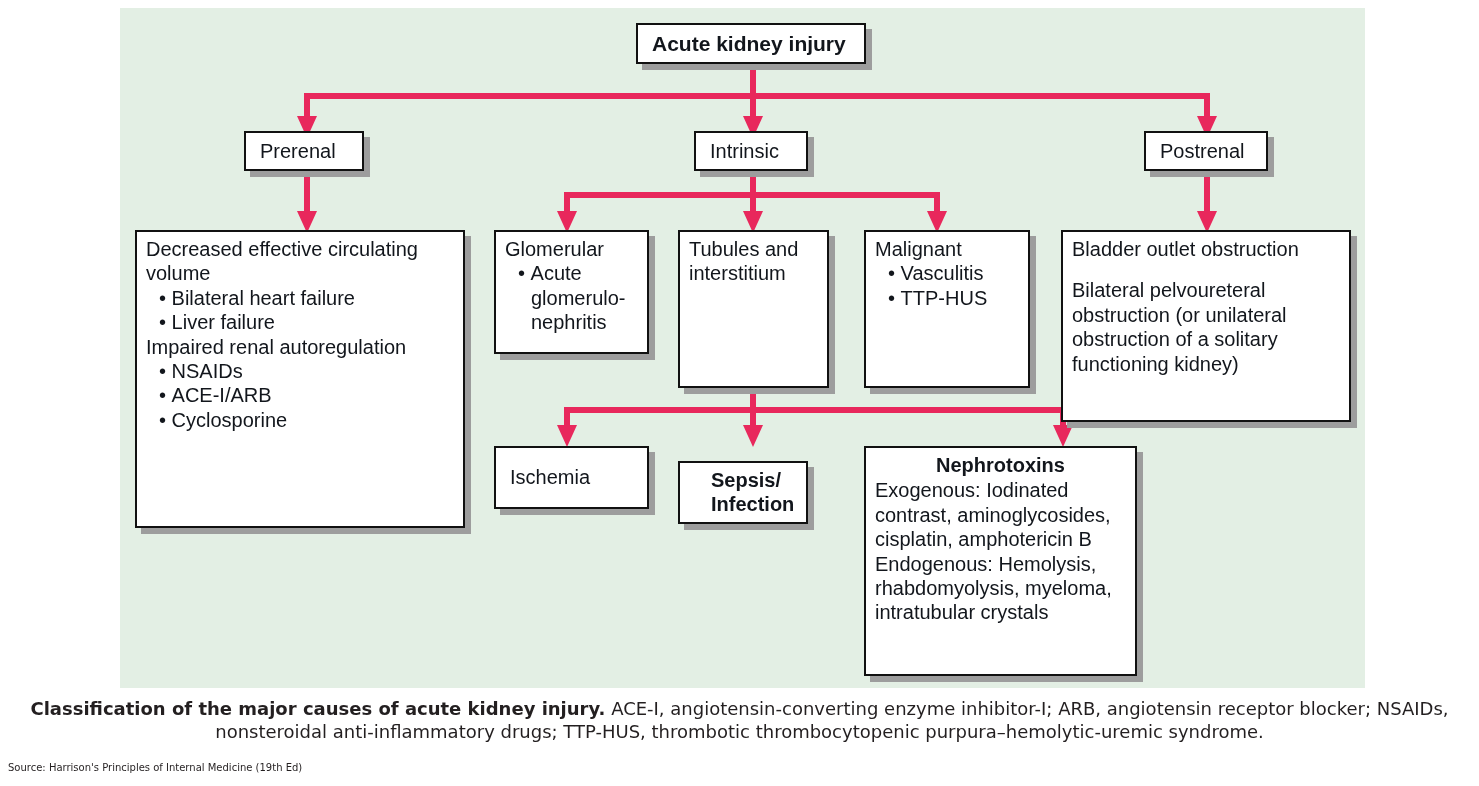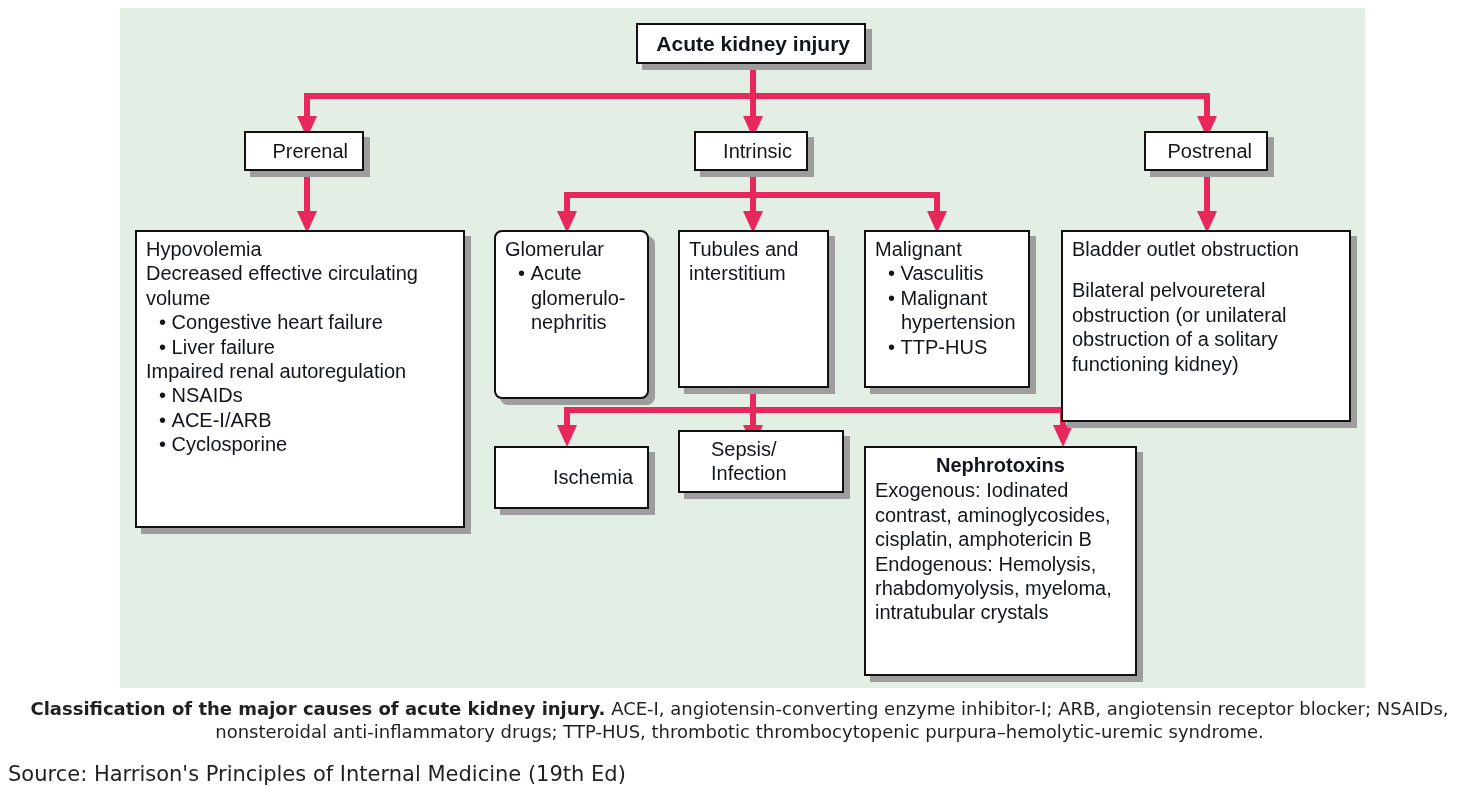"Acute kidney injury" .node.label-node { justify-content: flex-end -> flex-start }
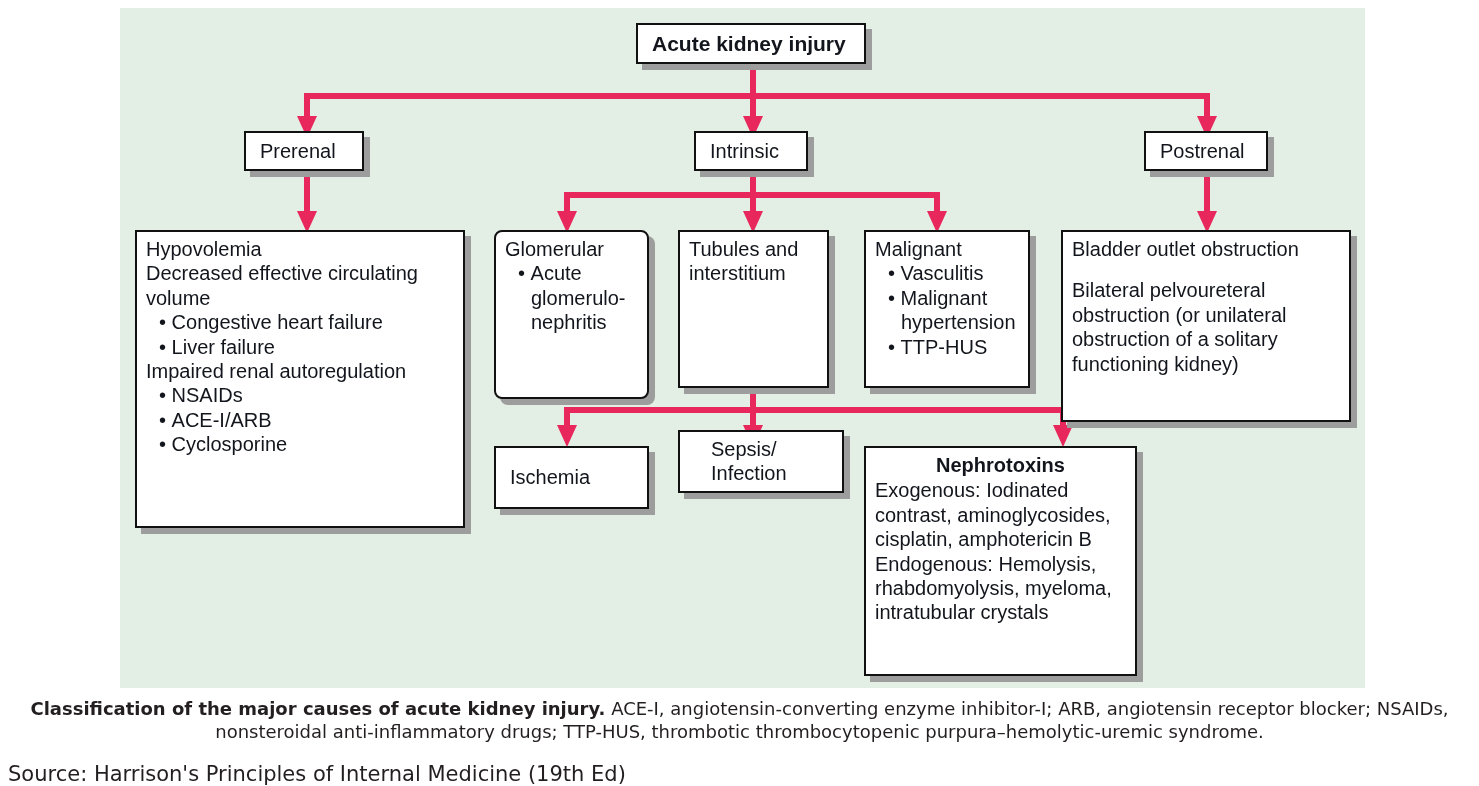"Hypovolemia" li { html: <li>Hypovolemia</li> -> none }
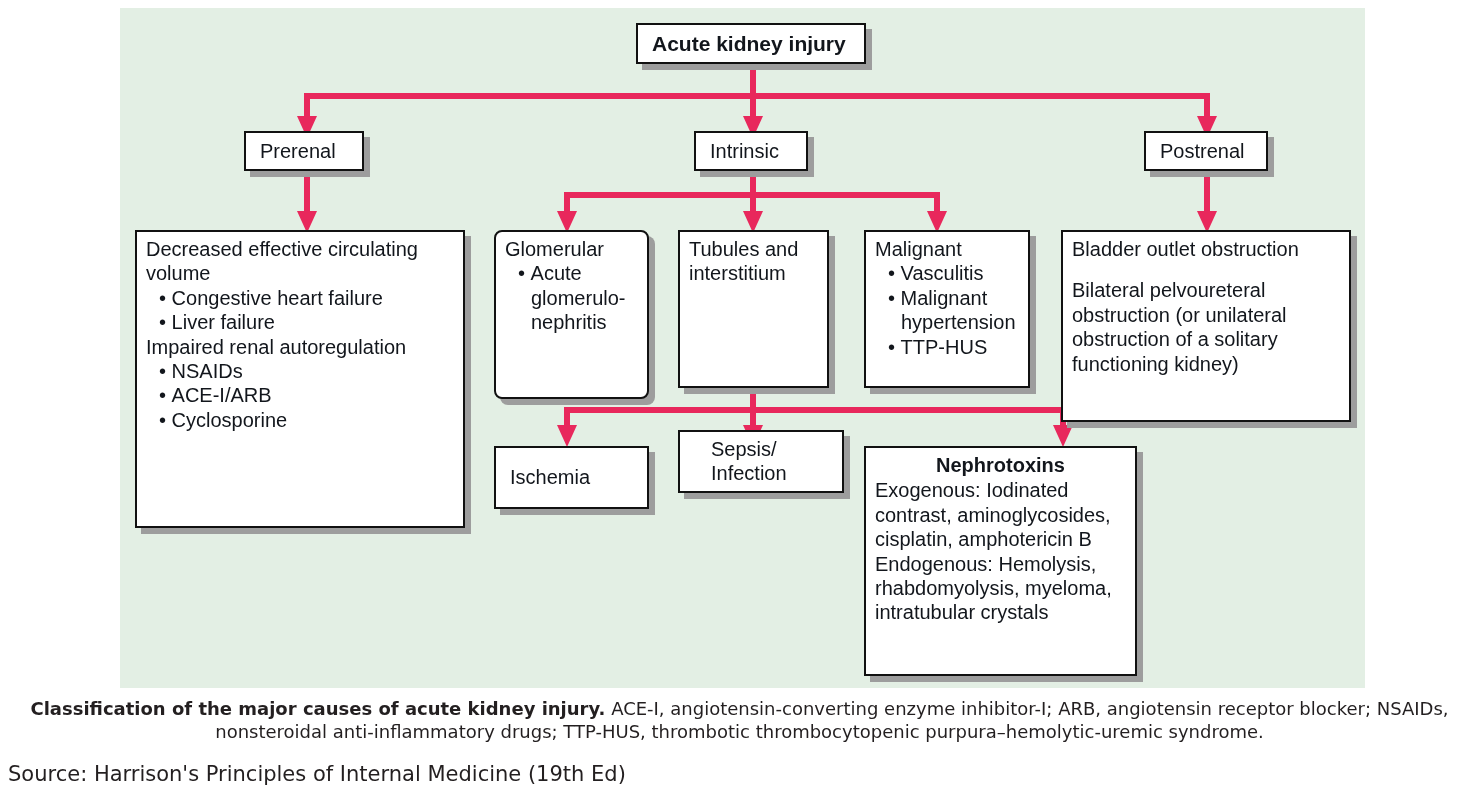"Glomerular" div.node { border-radius: 8px -> none; height: 169px -> 124px }
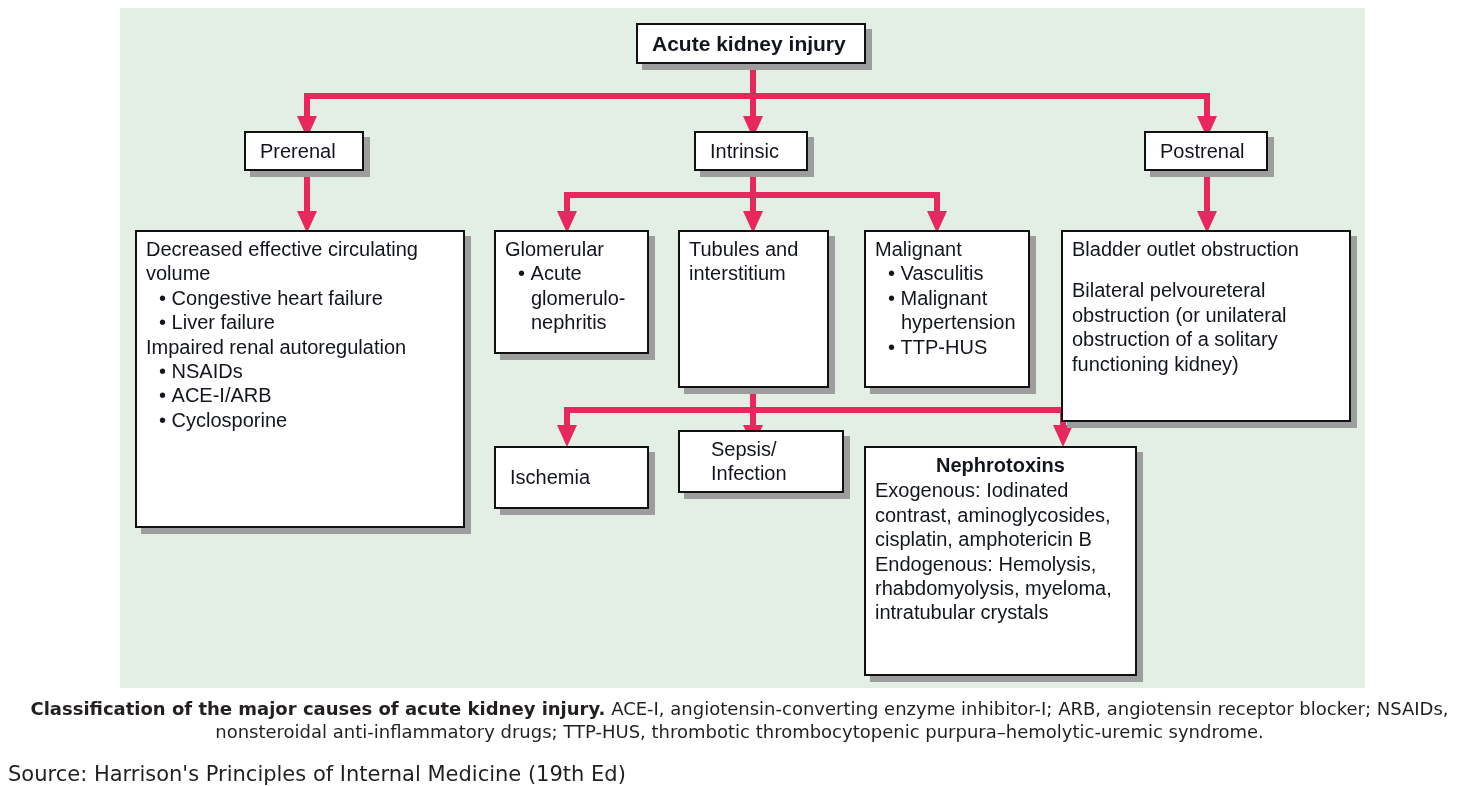"Congestive heart failure" li.sub { text: Congestive -> Bilateral }
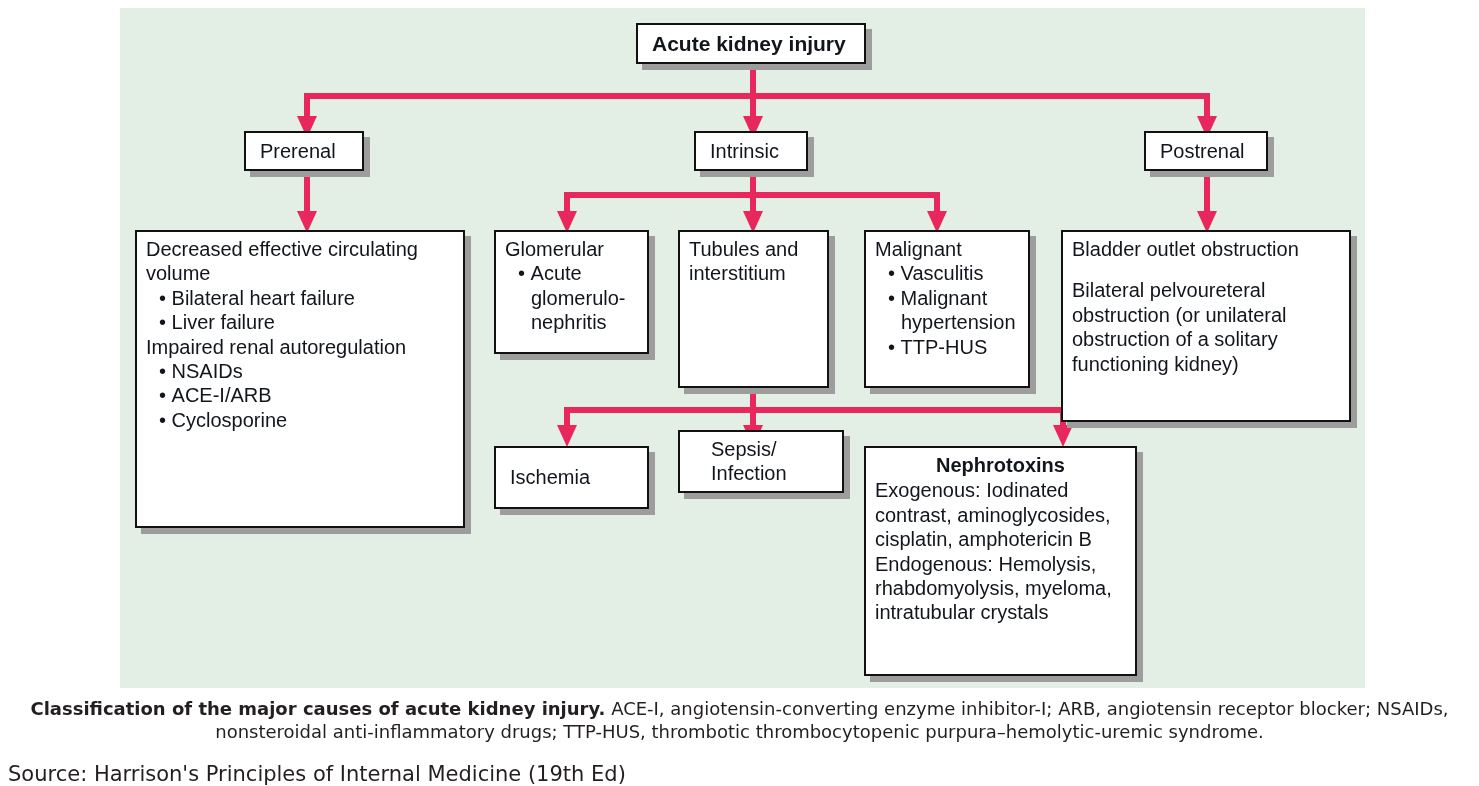"Malignant hypertension" li.sub { html: <li>Malignant hypertension</li> -> none }
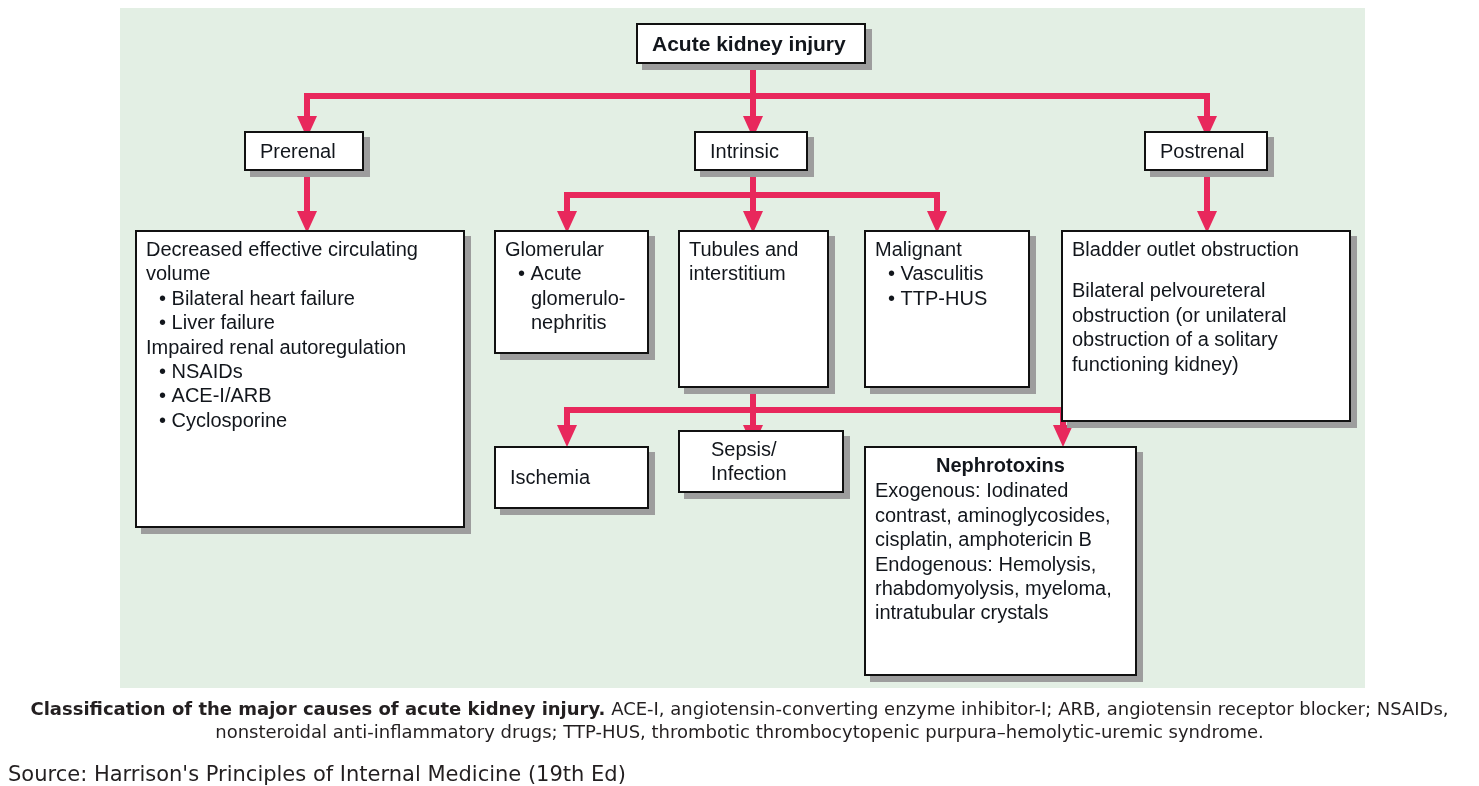"Sepsis/ Infection" div.node { font-weight: none -> bold; top: 422px -> 453px; width: 166px -> 130px }
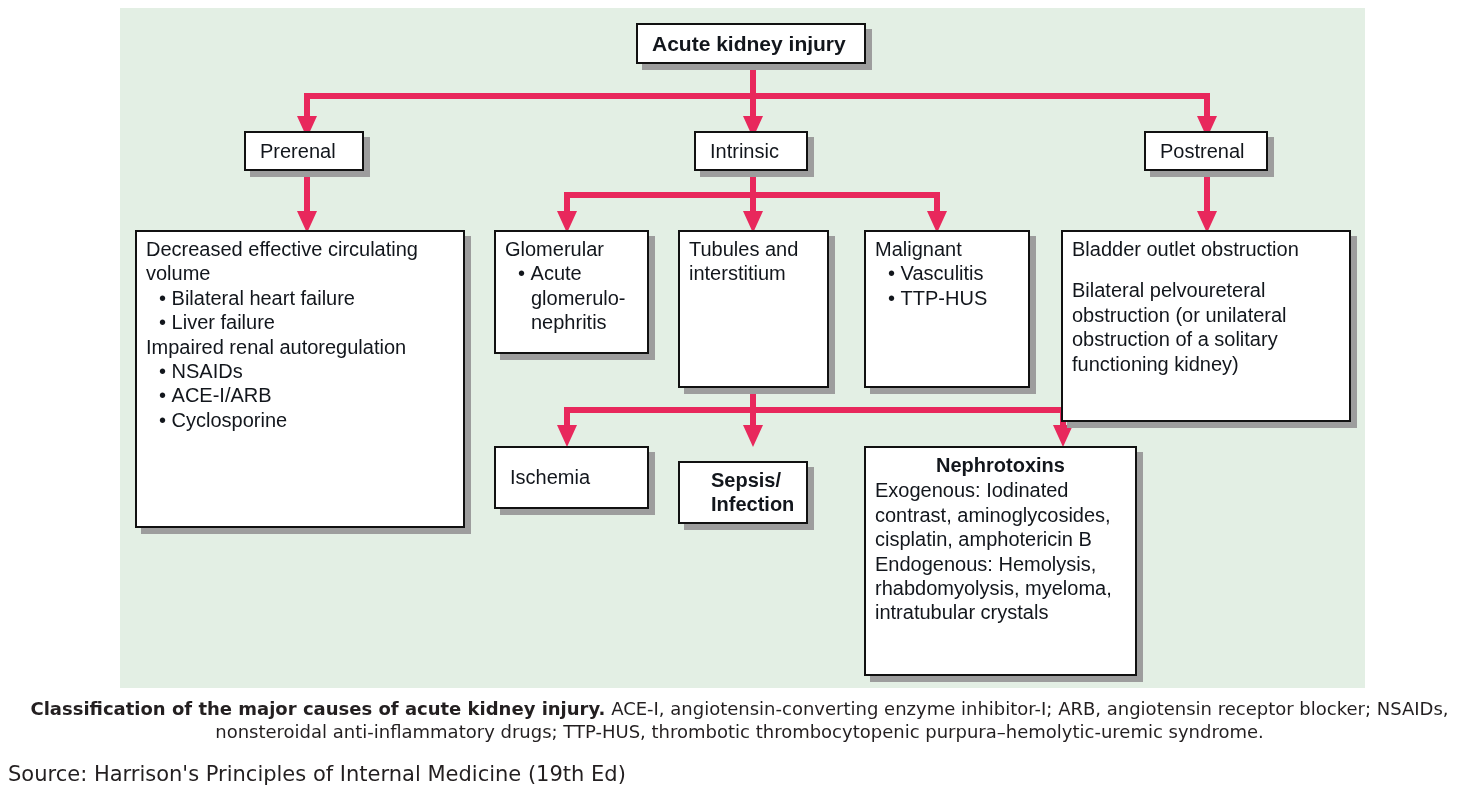"Source: Harrison's Principles of" #source { font-size: 21px -> 10px }
